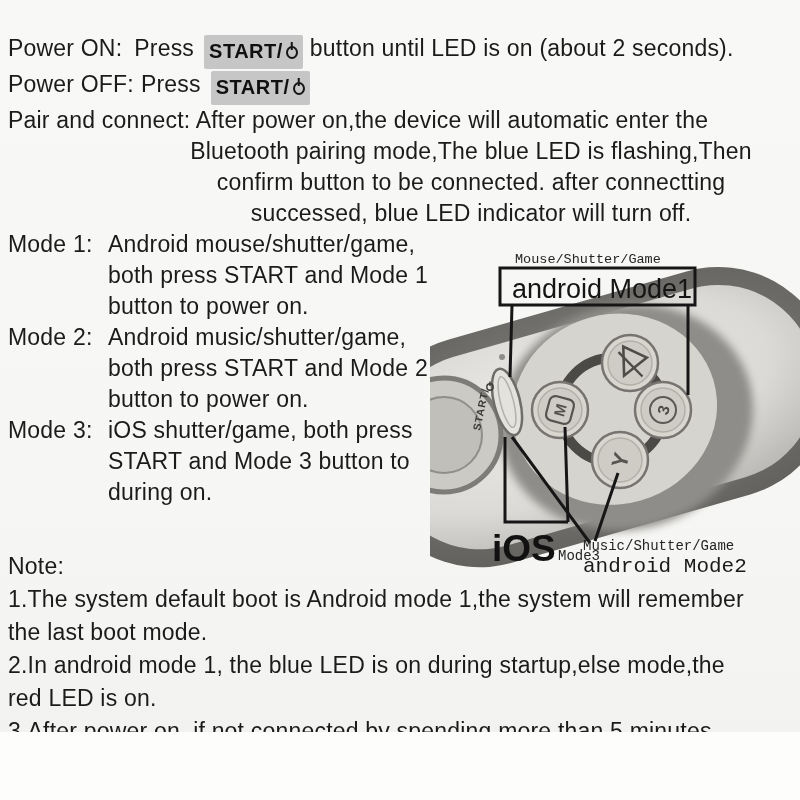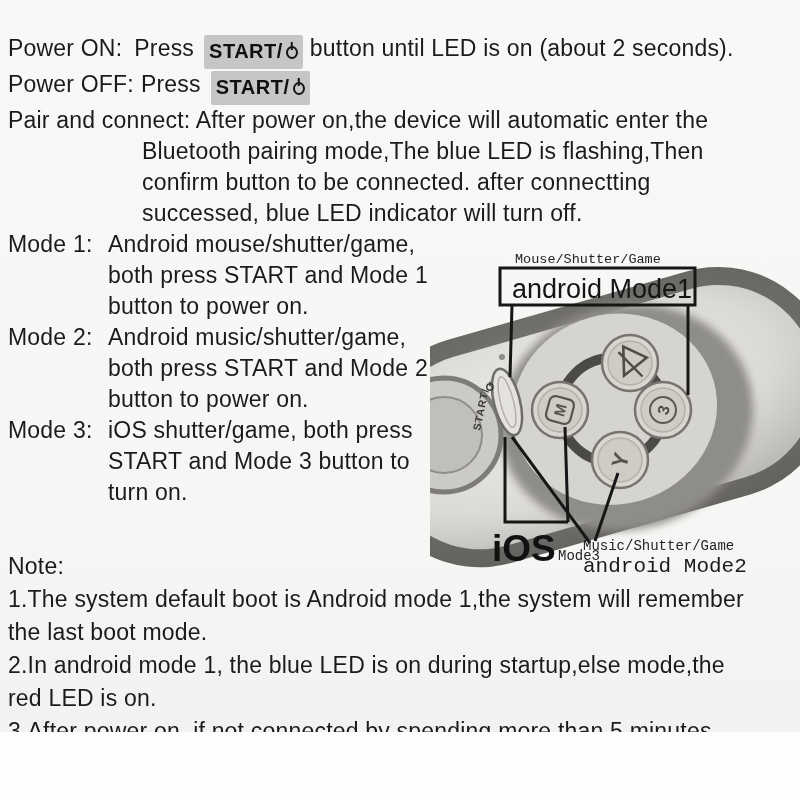"Bluetooth pairing mode,The blue LED" .pair-cont { text-align: none -> center }
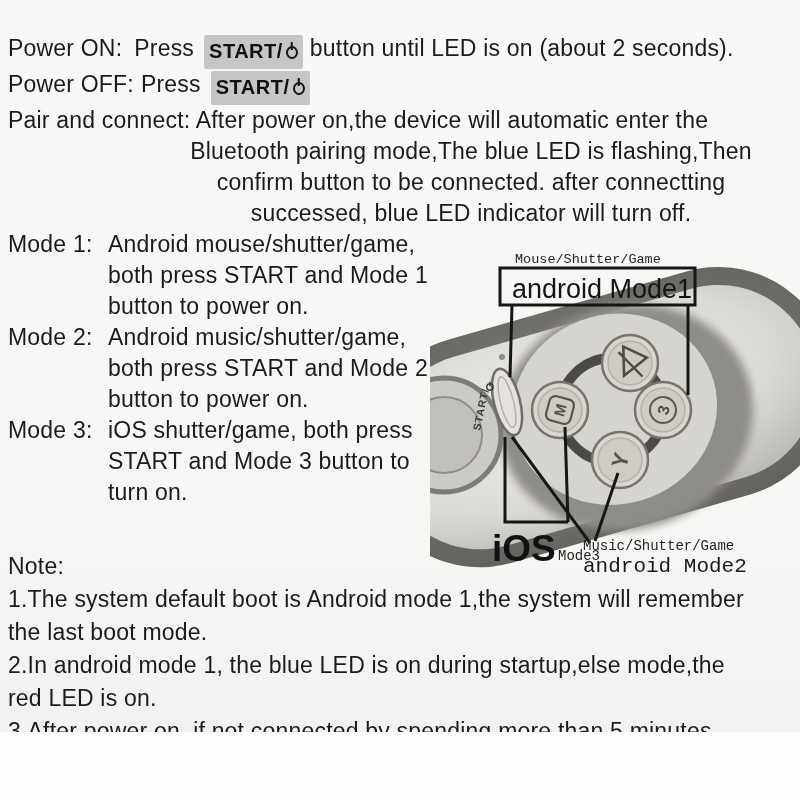"turn on." div.line { text: turn -> during }
